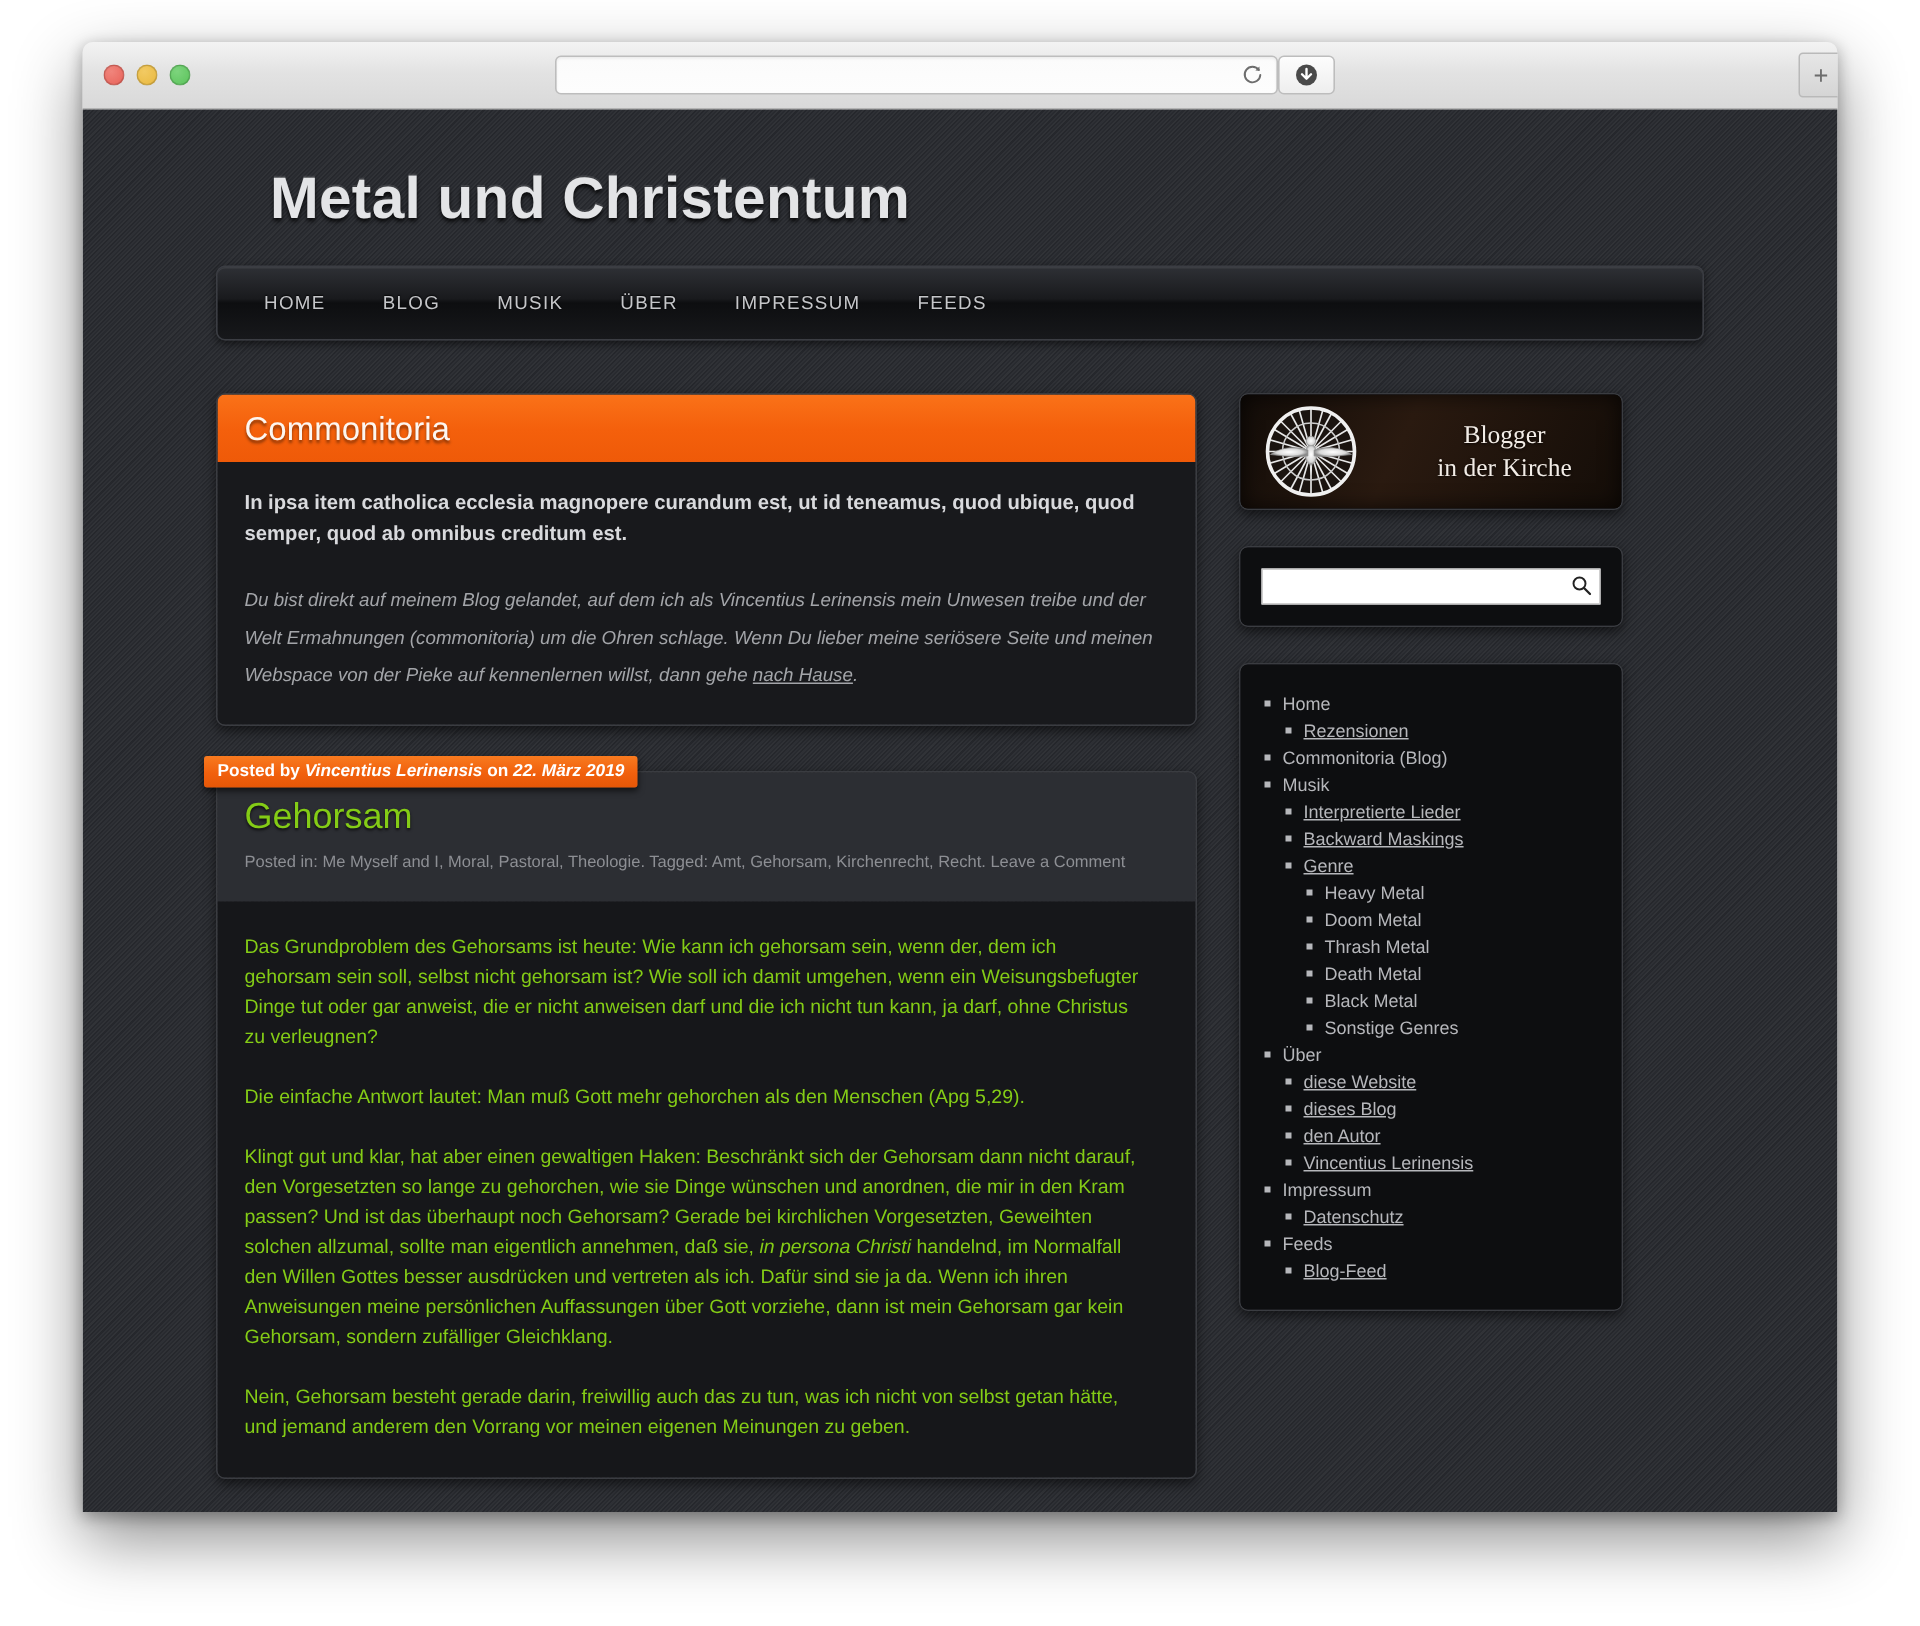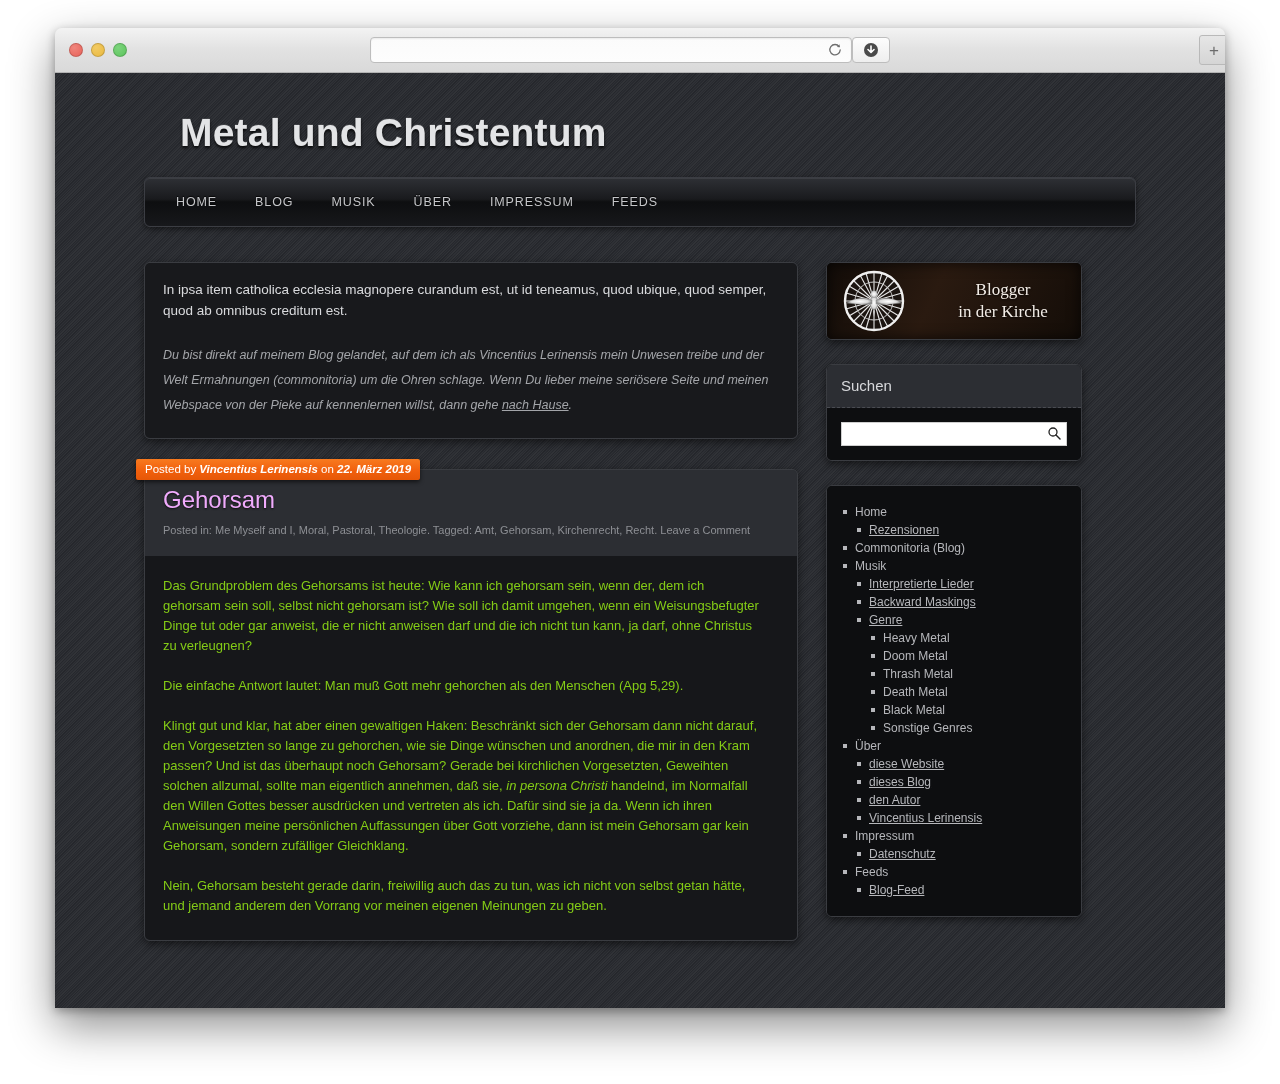"Commonitoria" div { html: none -> <div> <span>Commonitoria</span> </div> }
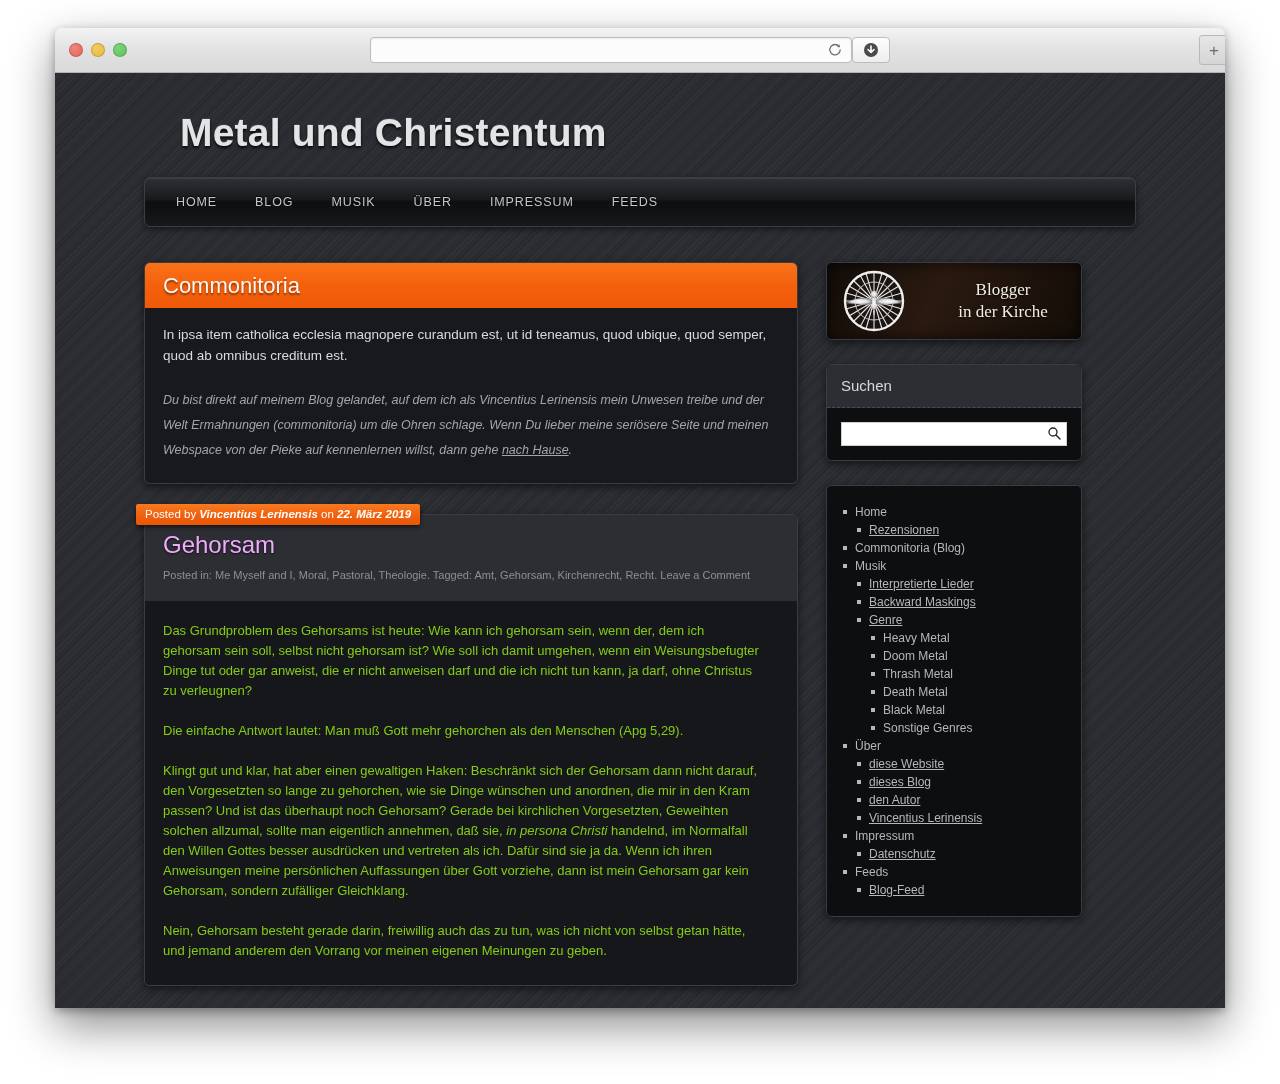"In ipsa item catholica ecclesia" #commonitoria-lead { font-weight: normal -> bold }
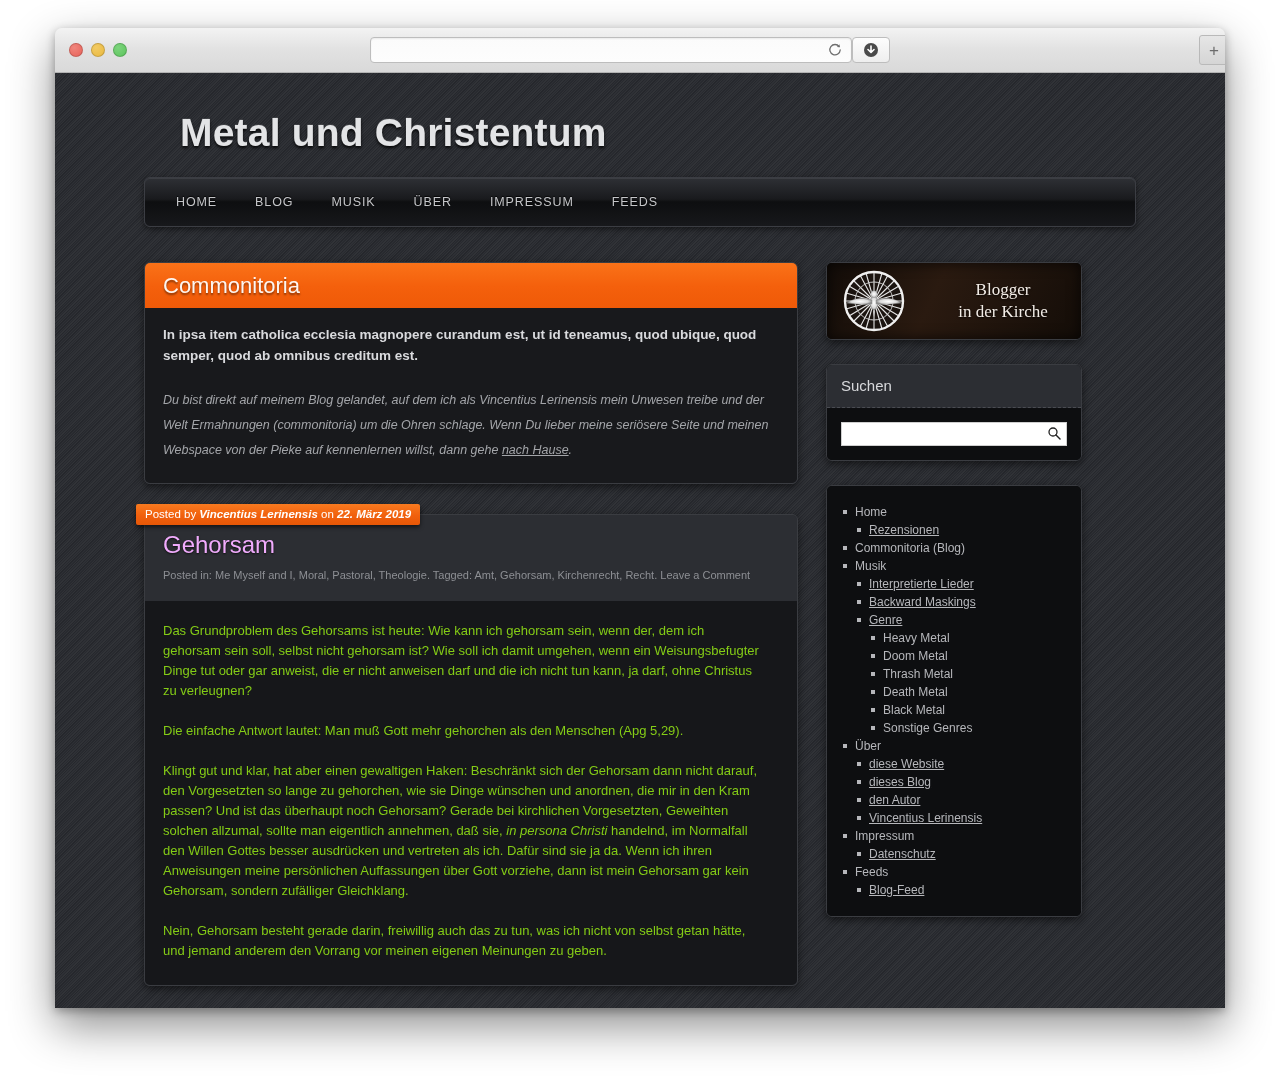"Suchen" div.widget-title-bar { html: <div> <span>Suchen</span> </div> -> none }
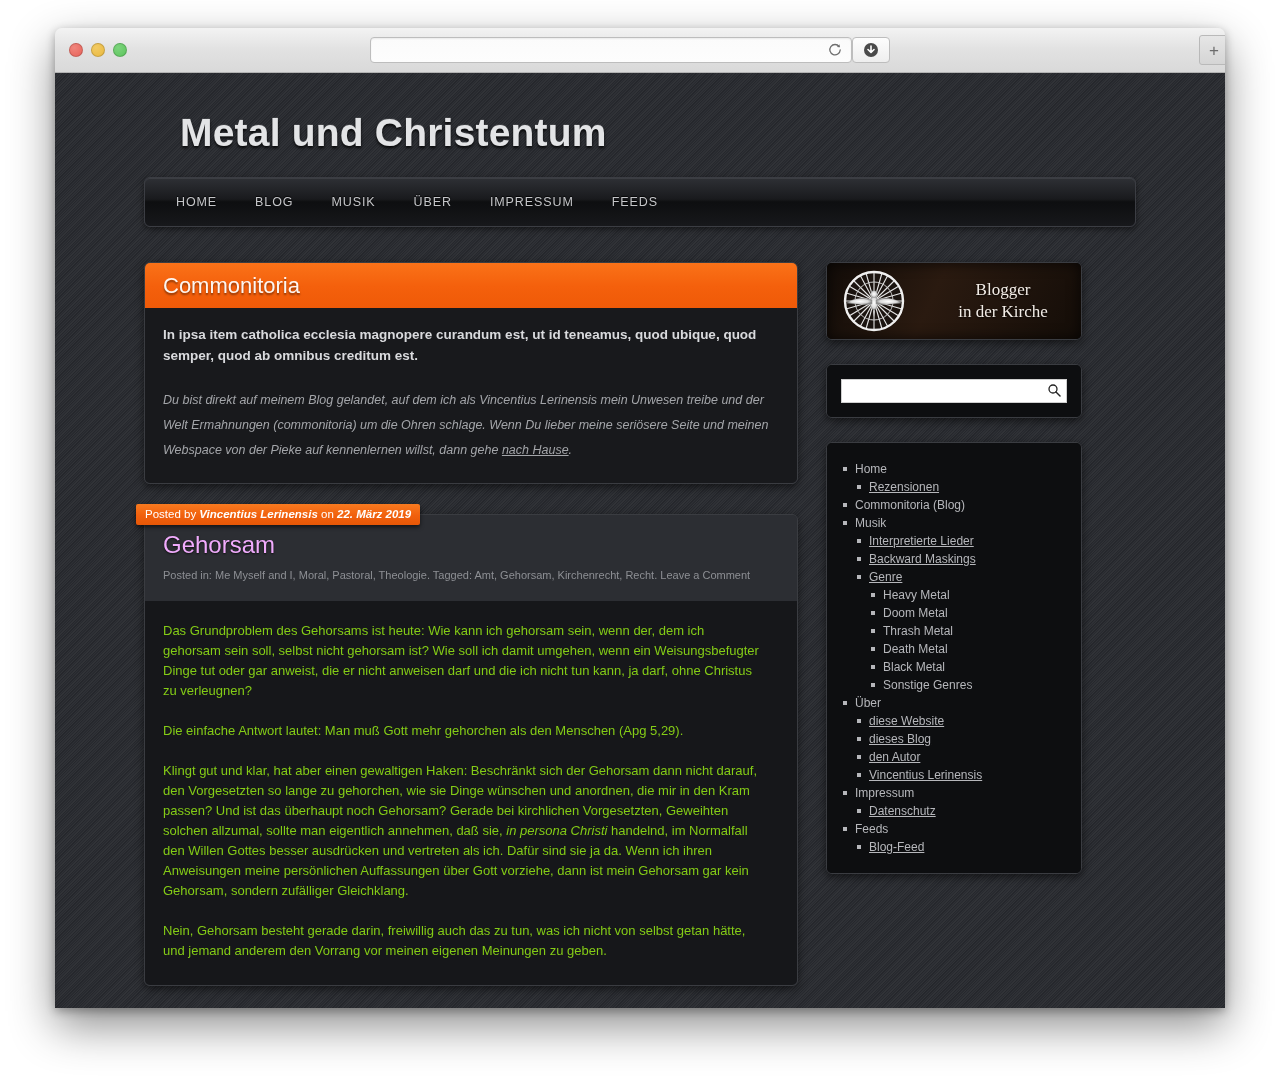"Posted by" #post-meta-ribbon .ribbon-plain { font-weight: normal -> bold }
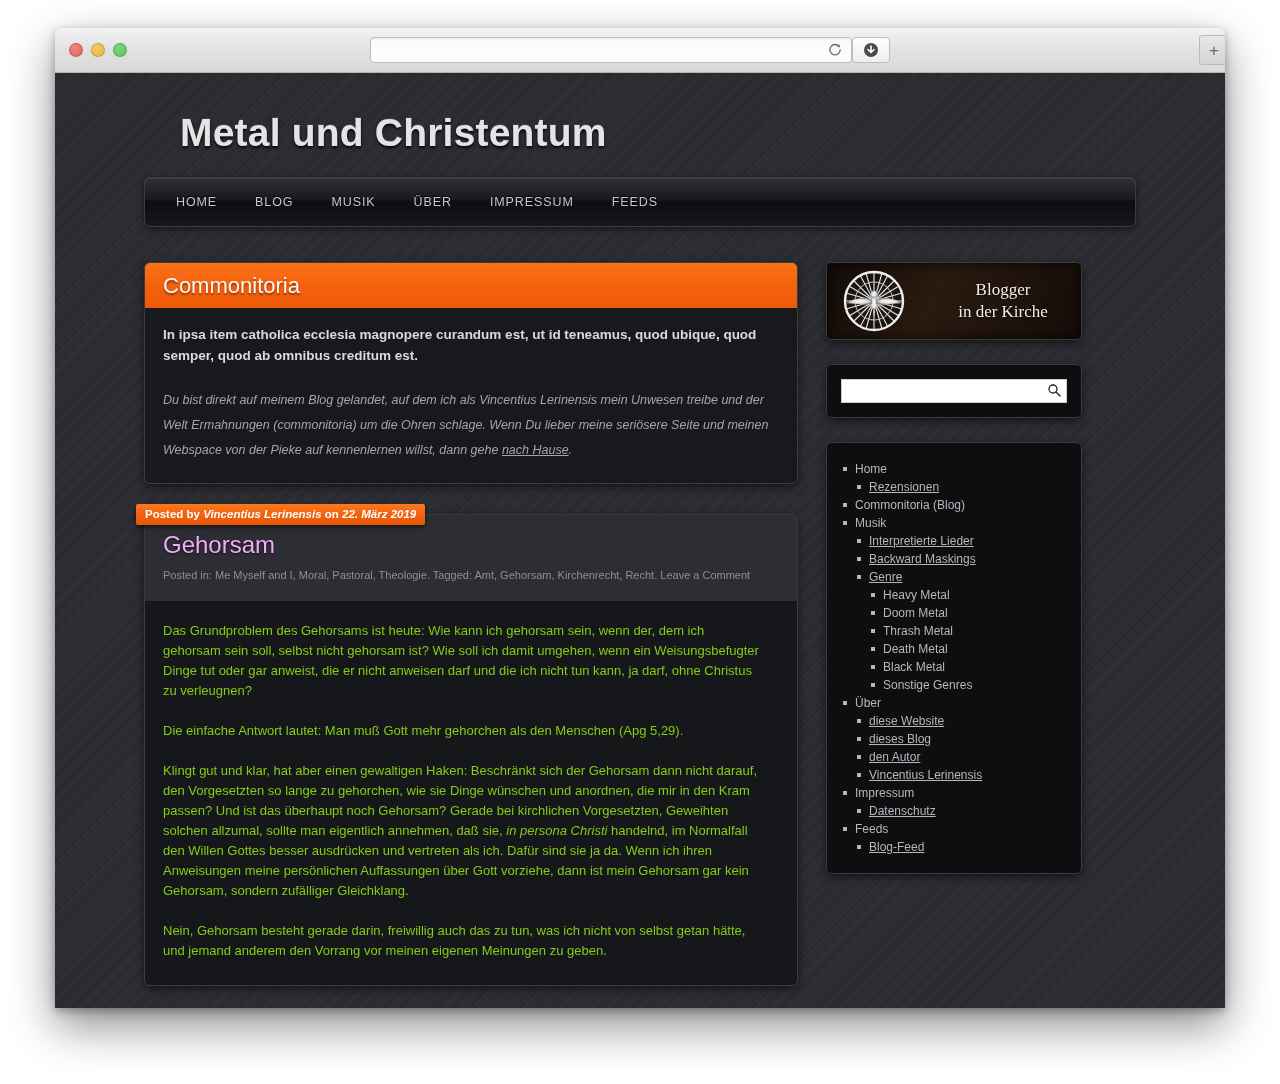"Gehorsam" #post-title { color: #f0abfc -> #84cc16 }
